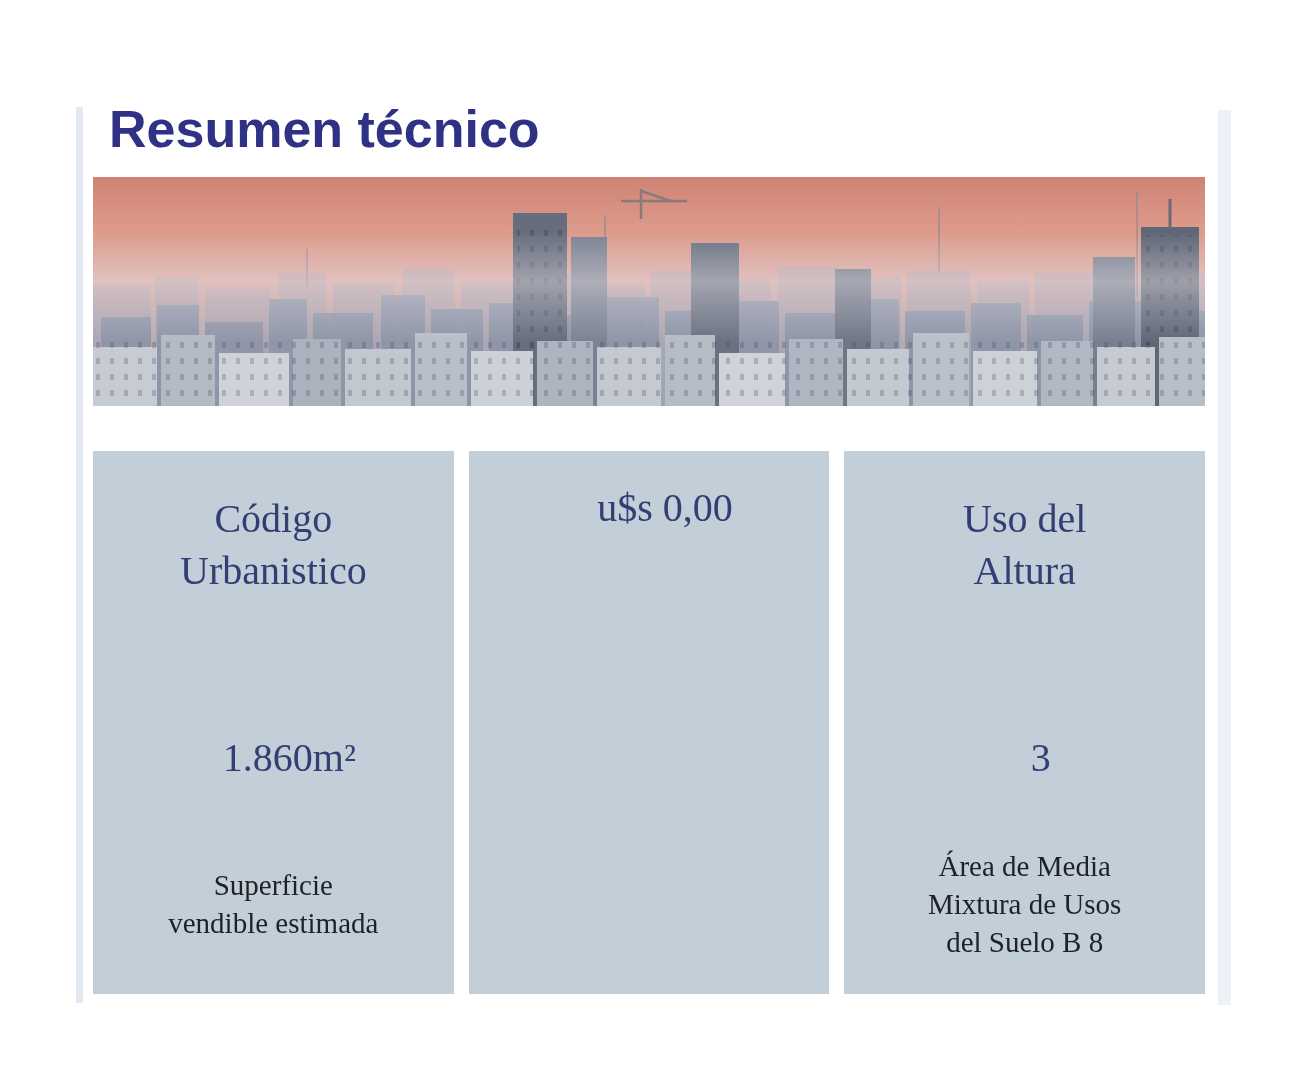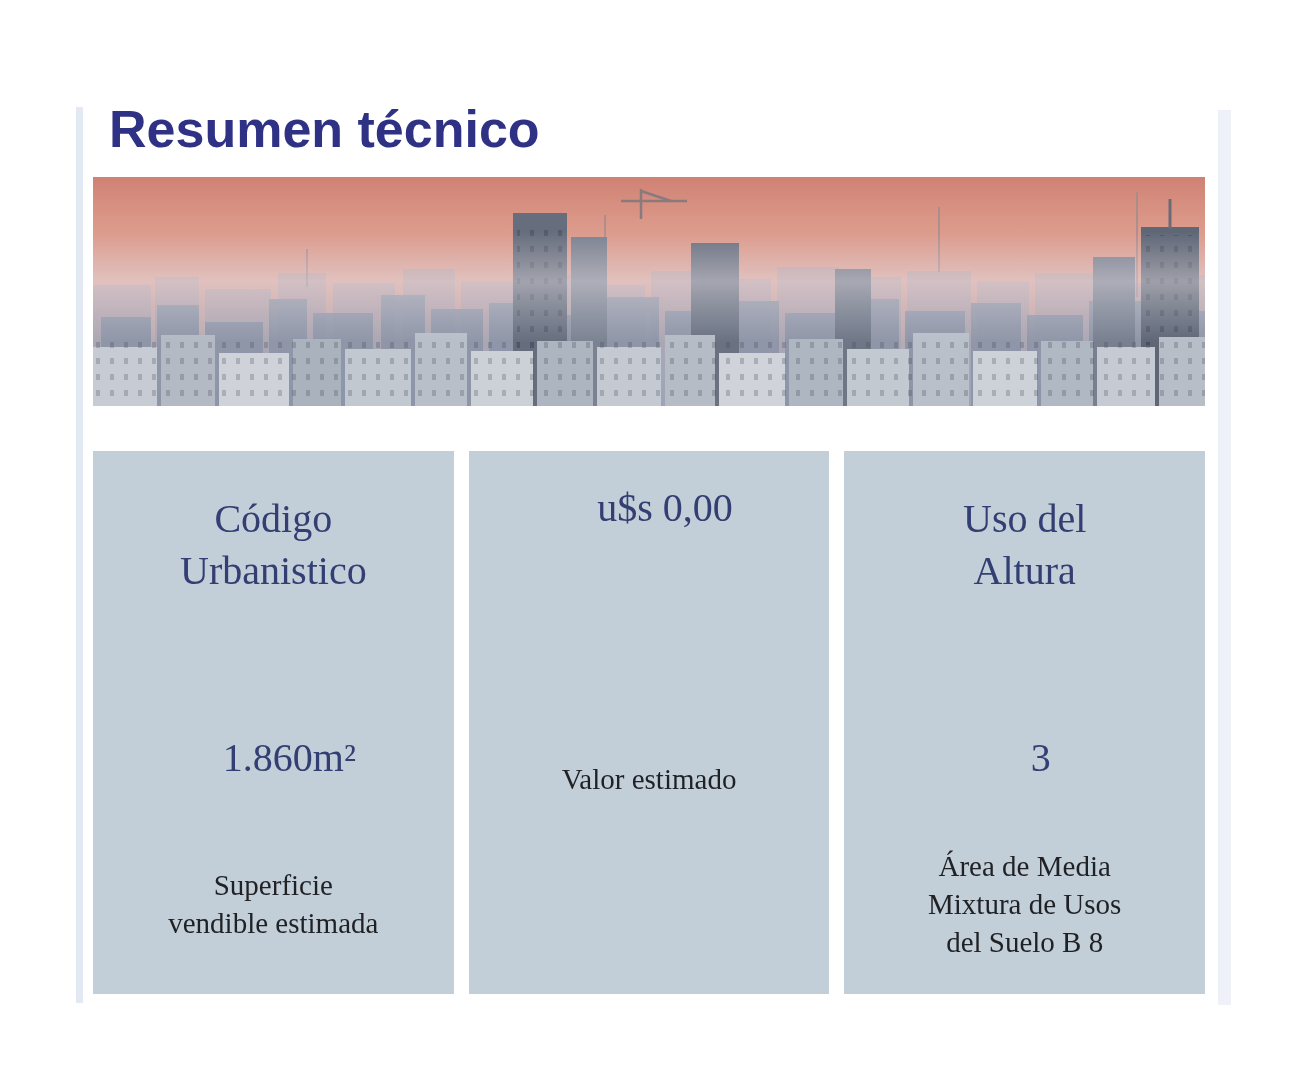"Valor estimado" div.card-label { html: <div>Valor estimado</div> -> none }
